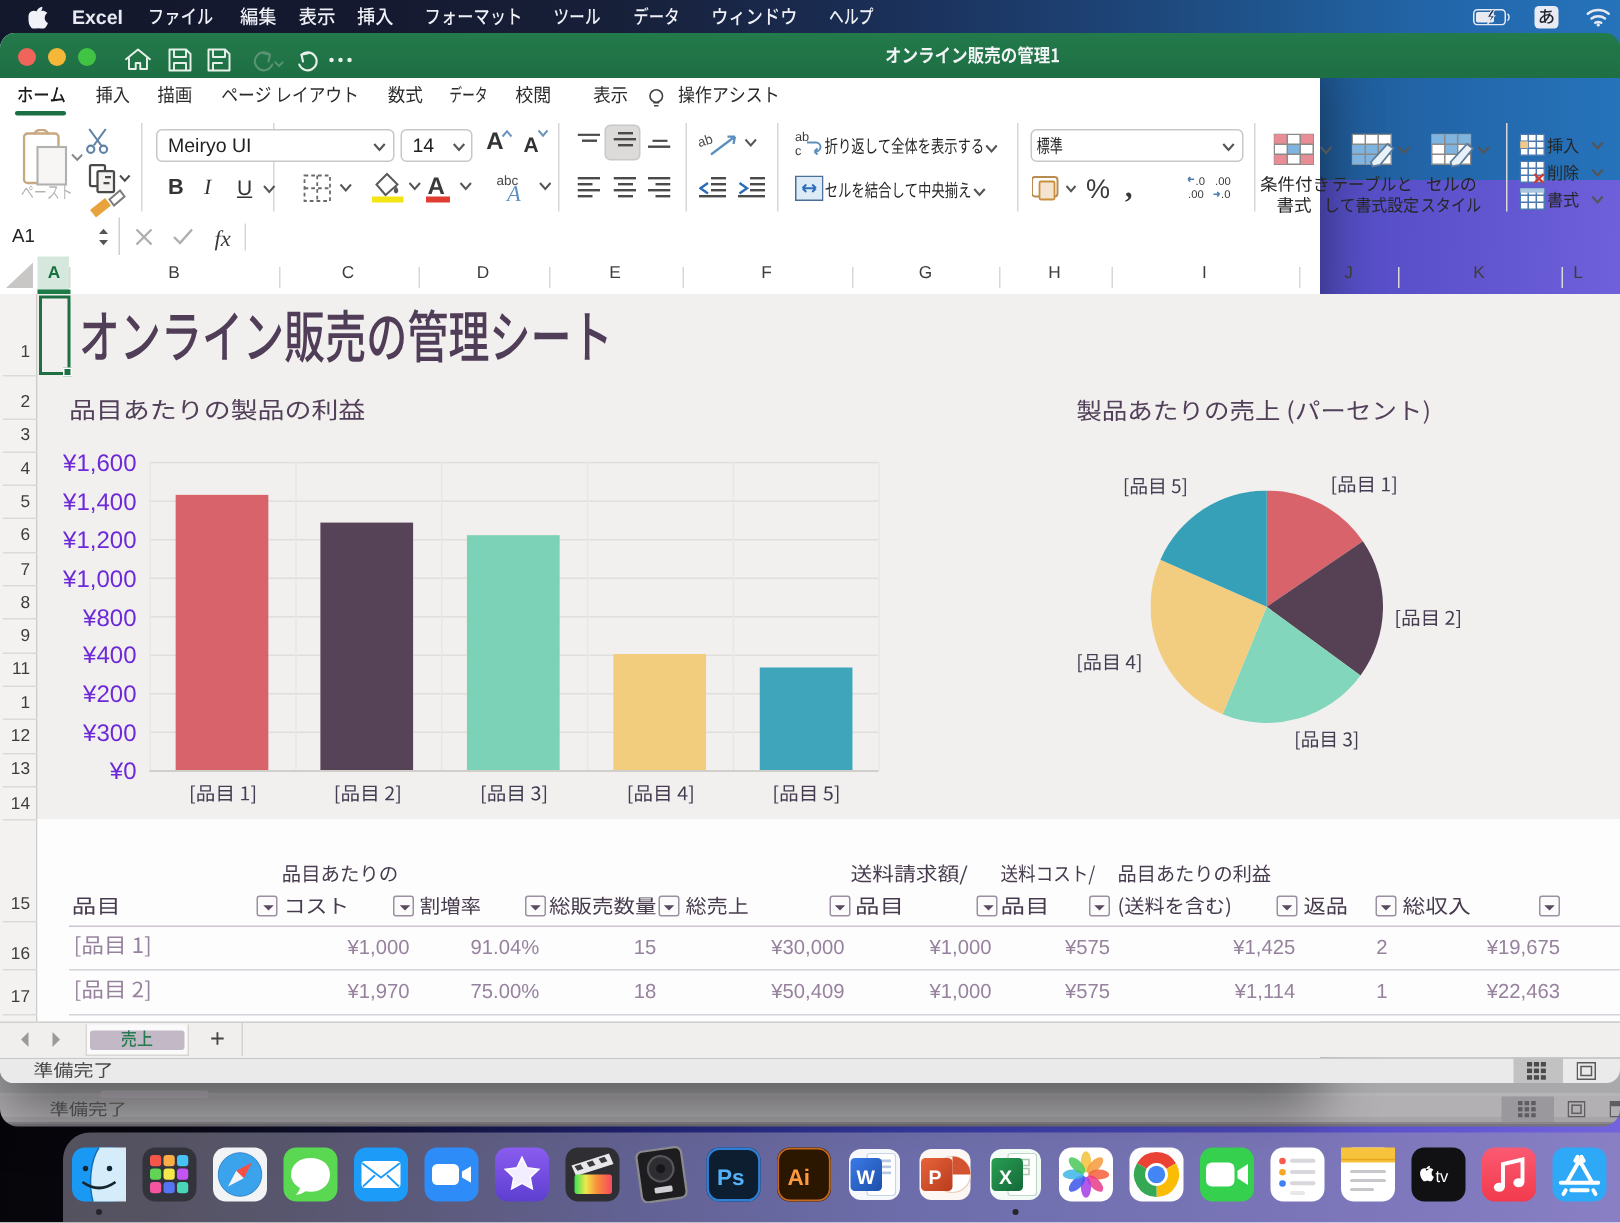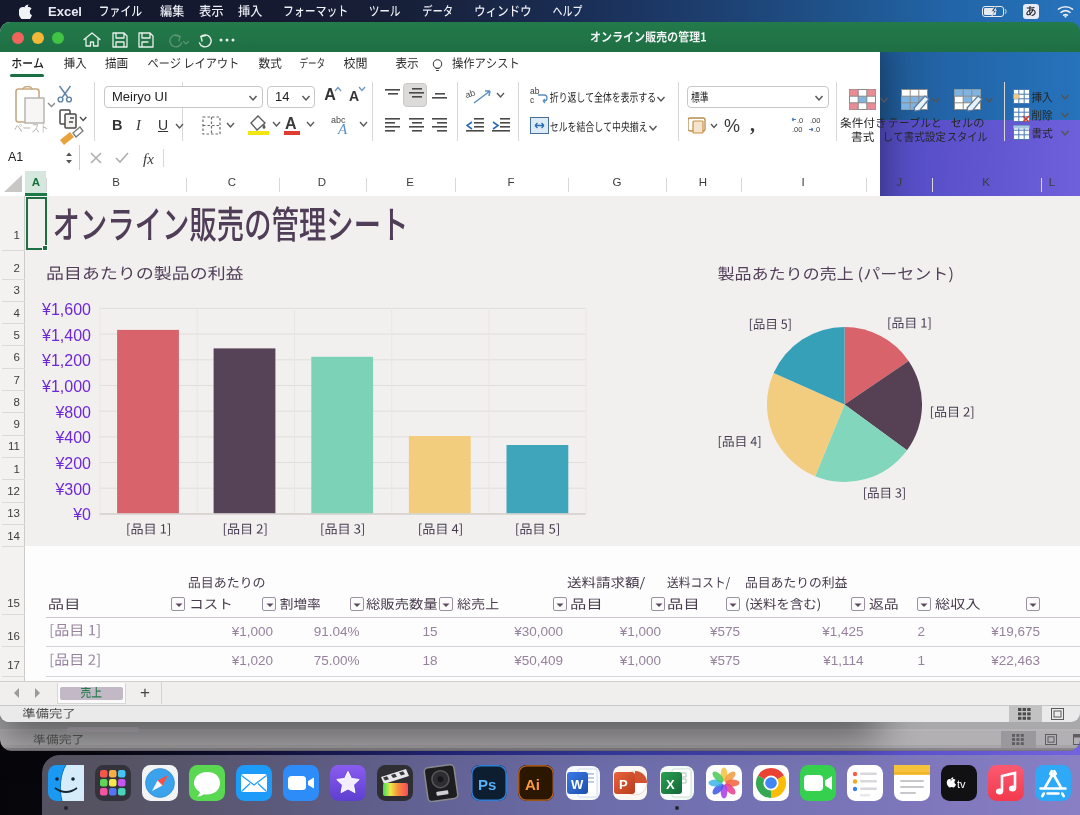"¥1,020" div.abs { text: ¥1,020 -> ¥1,970 }
